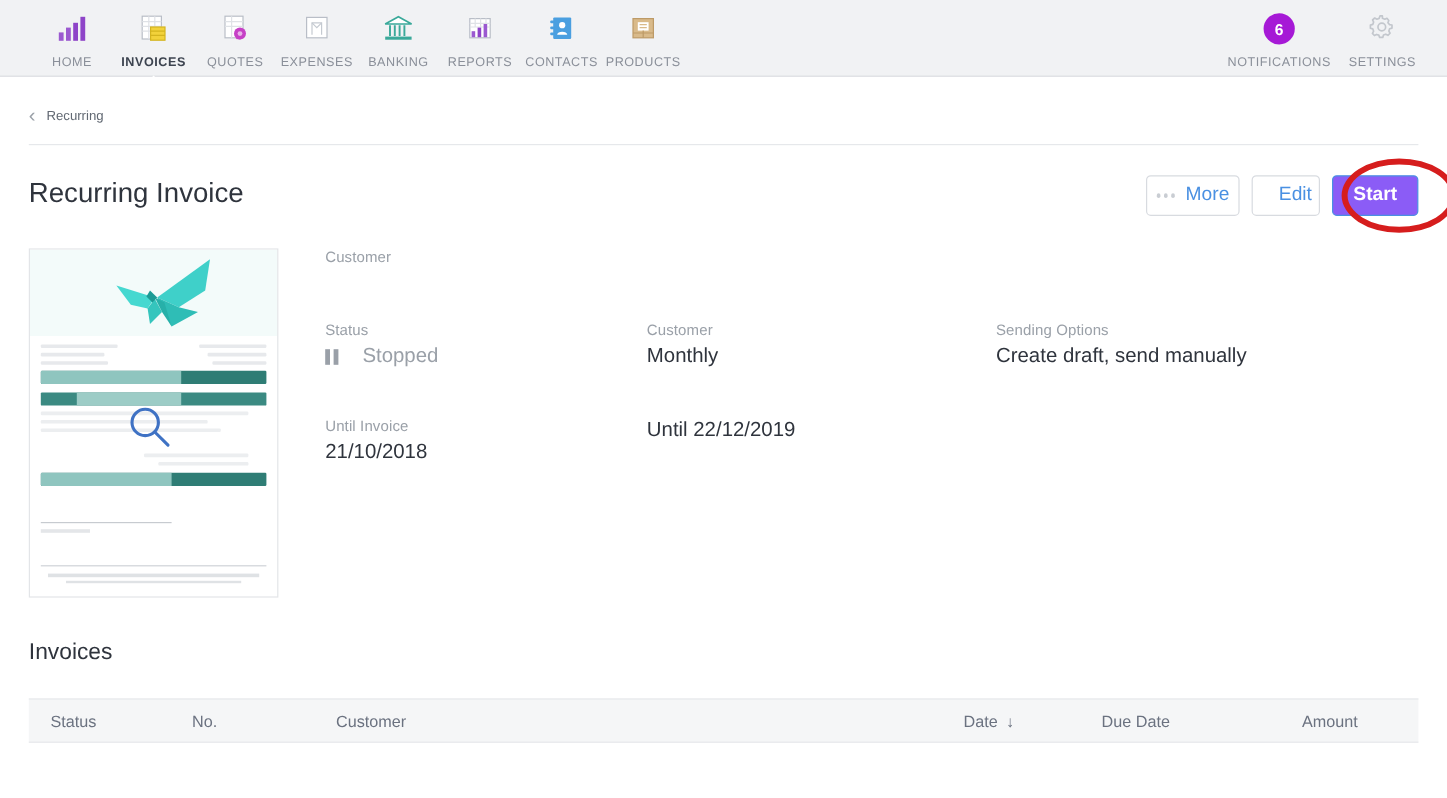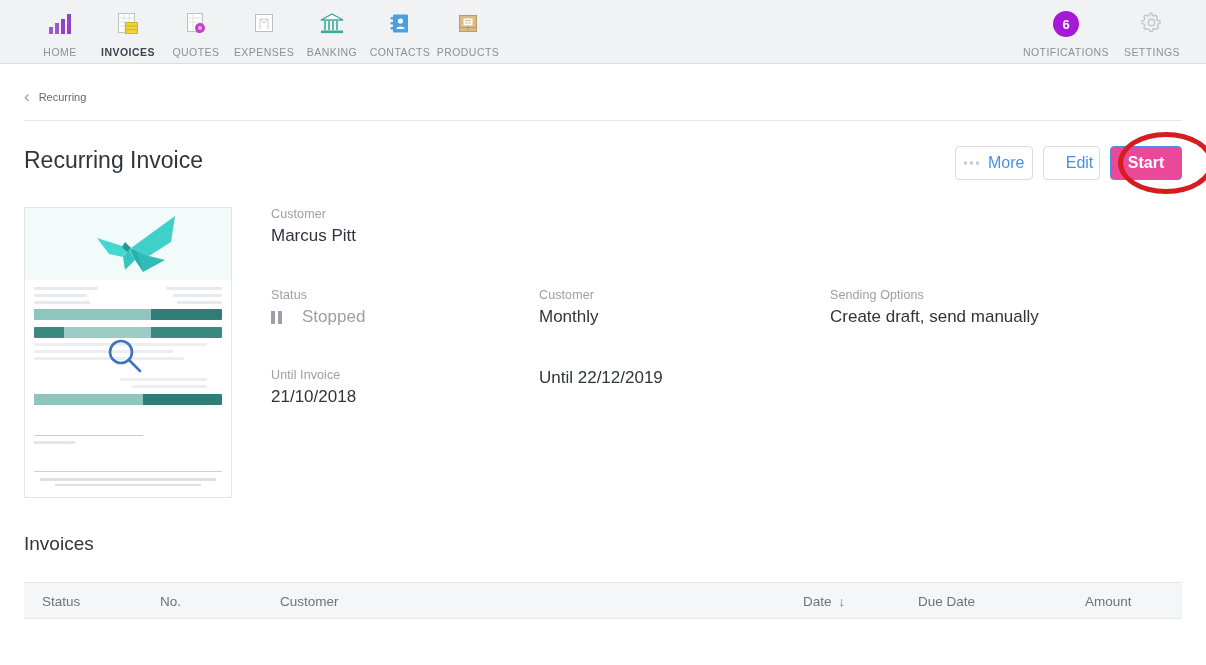"REPORTS" div.nav-item { html: none -> <div> <div> <svg> <rect></rect> <g> <line></line> <line></line> <line></line> <line></line> <line></line> </g> <rect></rect> <rect></rect> <rect></rect> </svg> </div> <div>REPORTS</div> </div> }
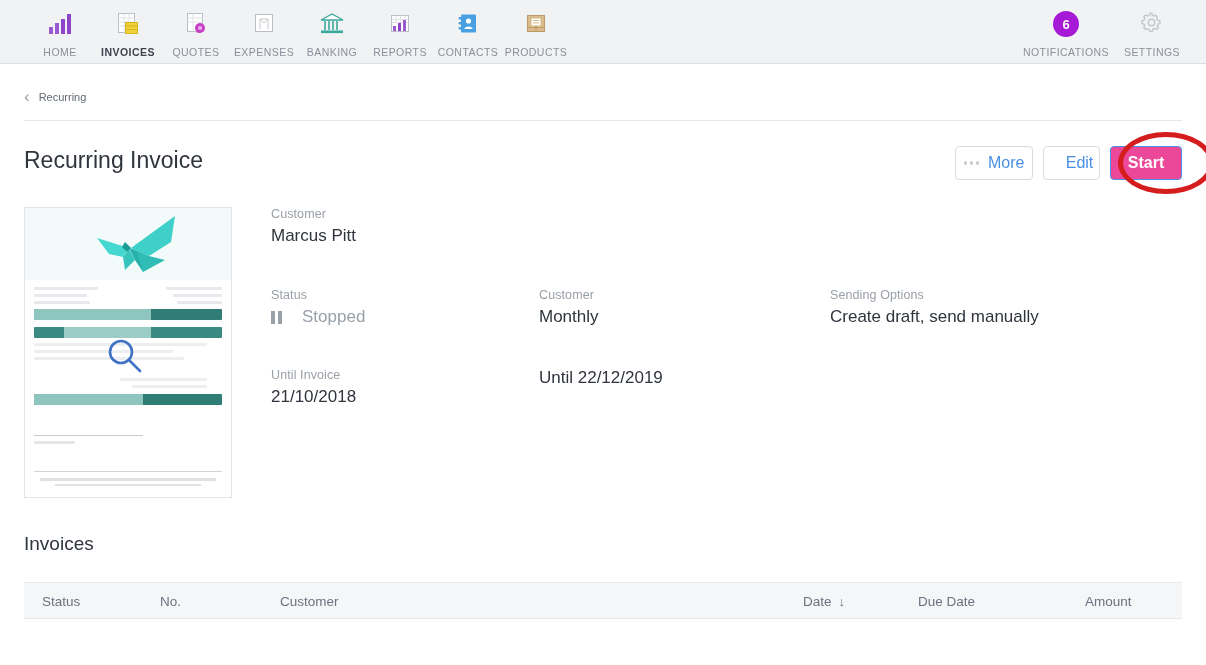"Start" .btn-primary { background: #ec4899 -> #8b5cf6 }
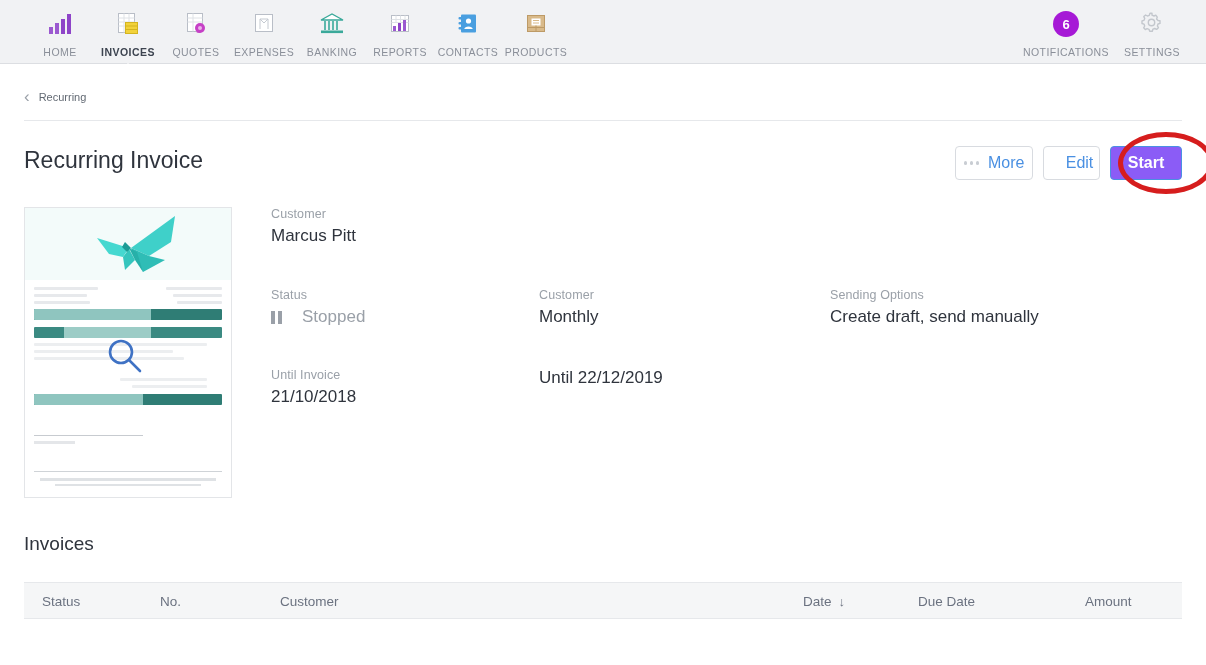"Marcus Pitt" div.field-value { html: <div>Marcus Pitt</div> -> none }
